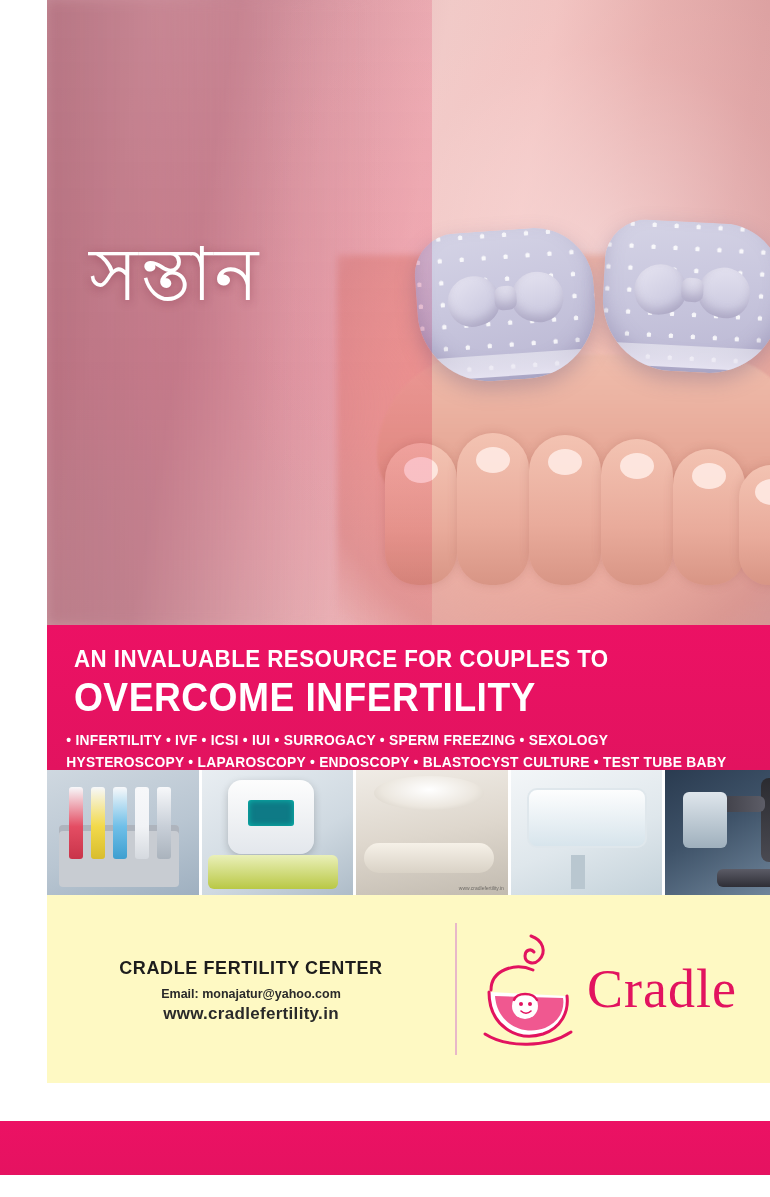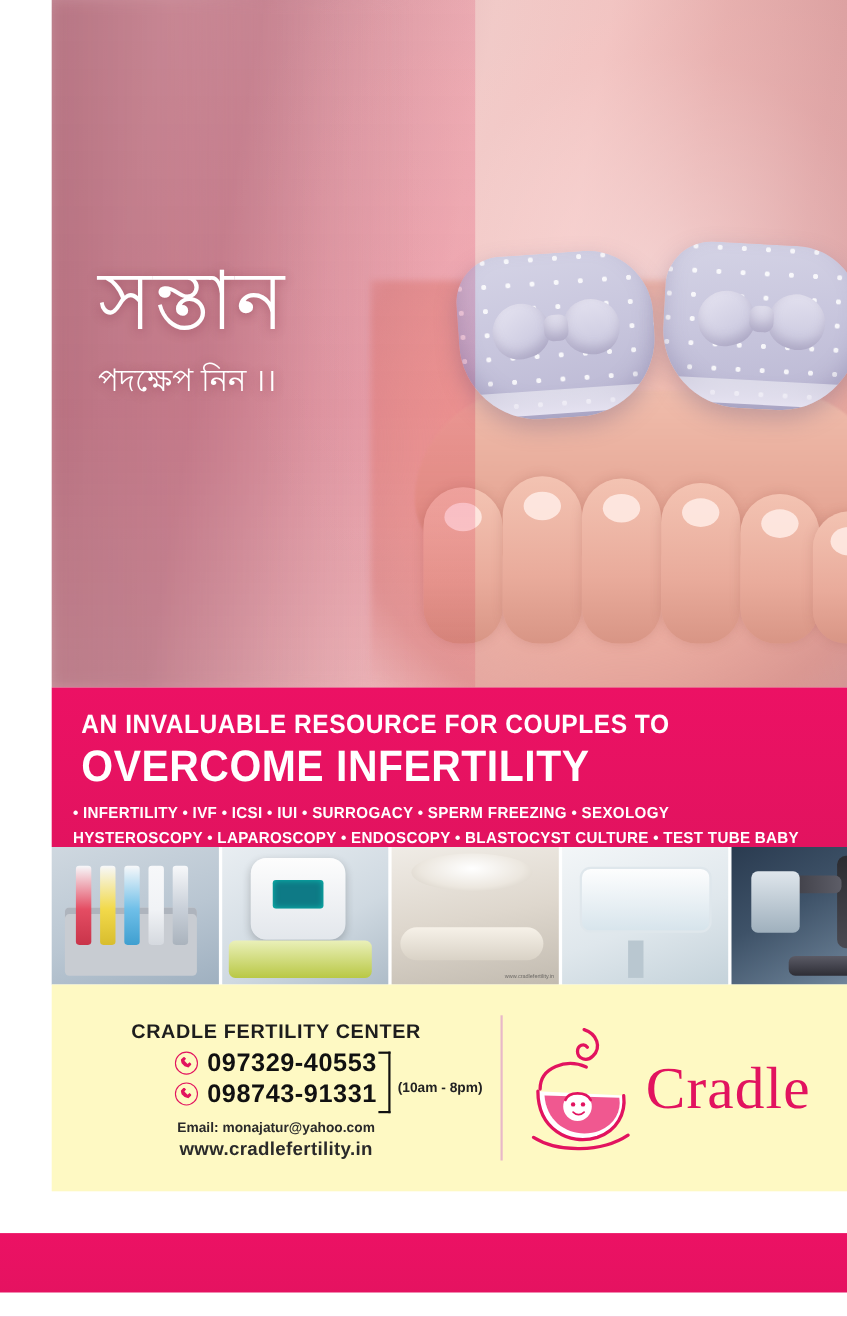"পদক্ষেপ নিন ।।" div.sub-bn { html: <div>পদক্ষেপ নিন ।।</div> -> none }
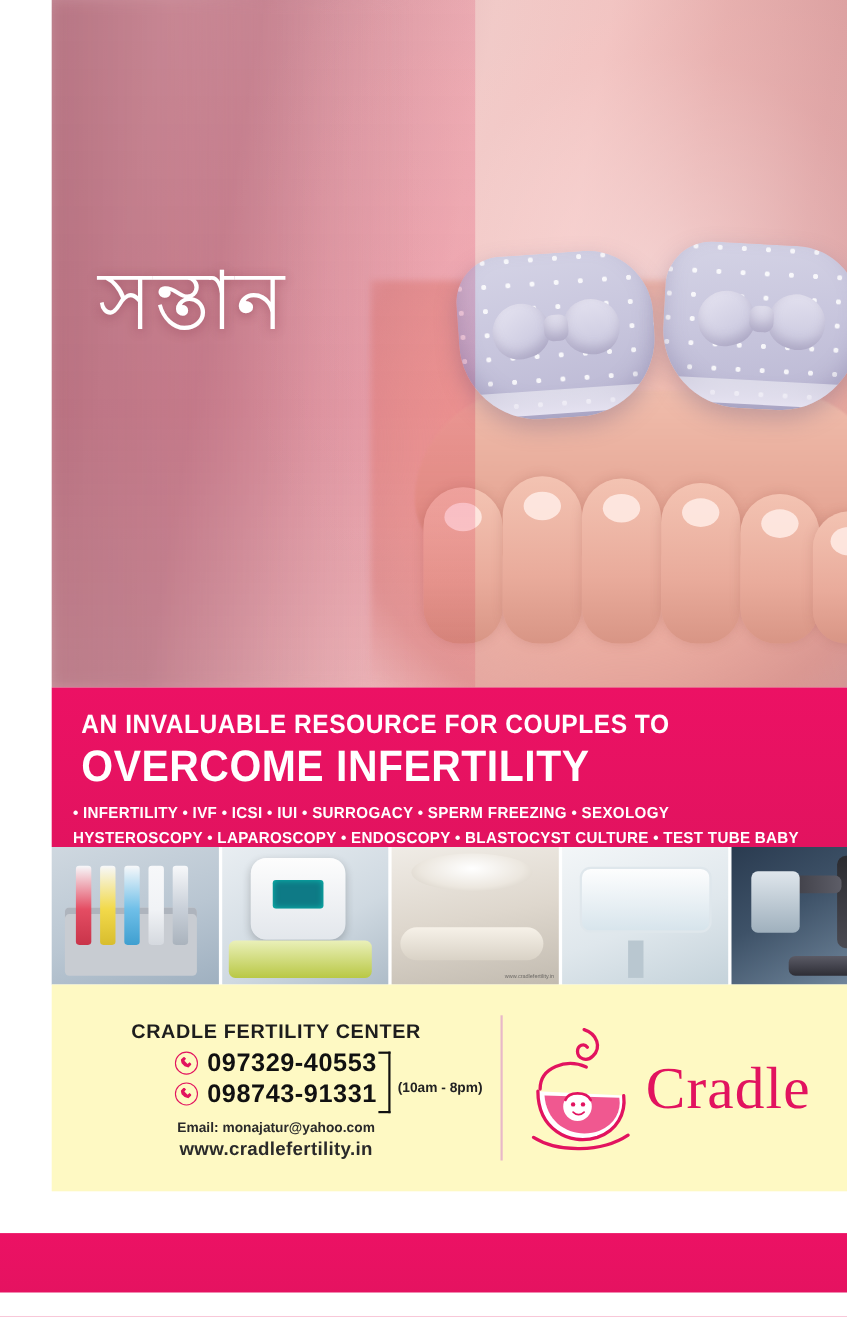"097329-40553" div.phone-block { html: <div> <div> <span></span> <span>097329-40553</span> </div> <div> <span></span> <span>098743-91331</span> </div> <span></span> <span>(10am - 8pm)</span> </div> -> none }
